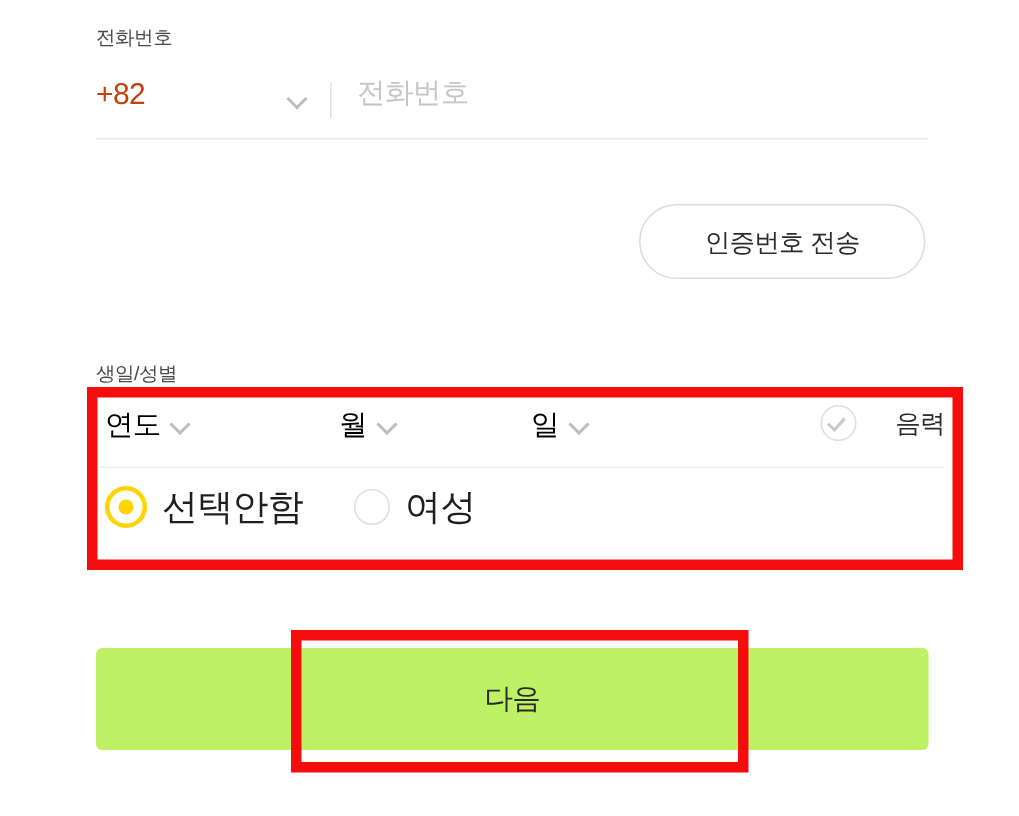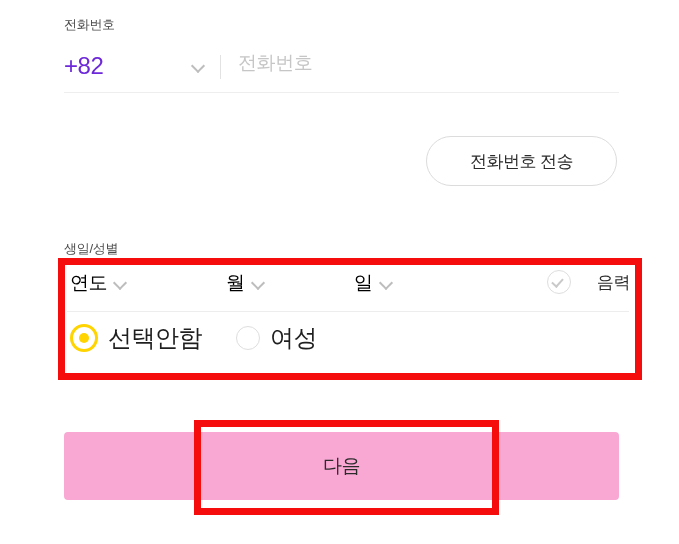"+82" .country-code { color: #6d28d9 -> #c2410c; font-size: 24px -> 20px }
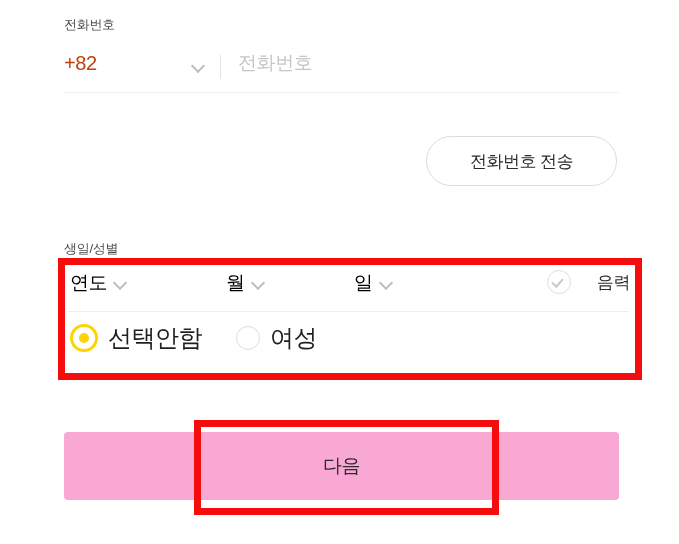"전화번호 전송" button.send-code-btn { text: 전화번호 -> 인증번호 }
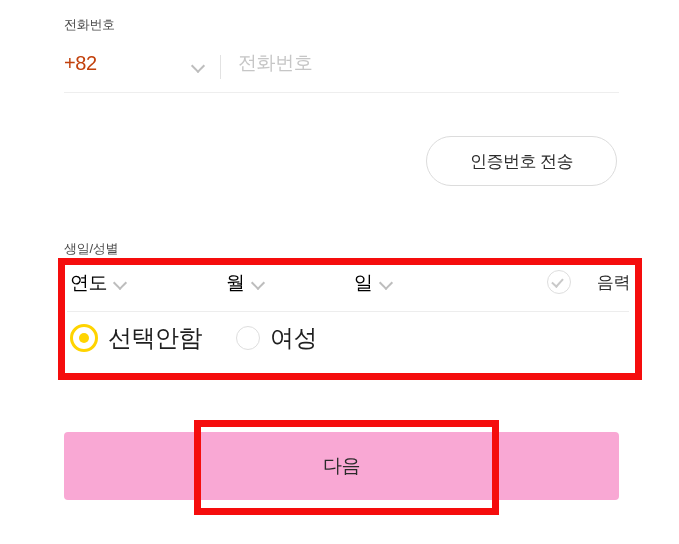"다음" .next-btn { background: #f9a8d4 -> #bef264 }
